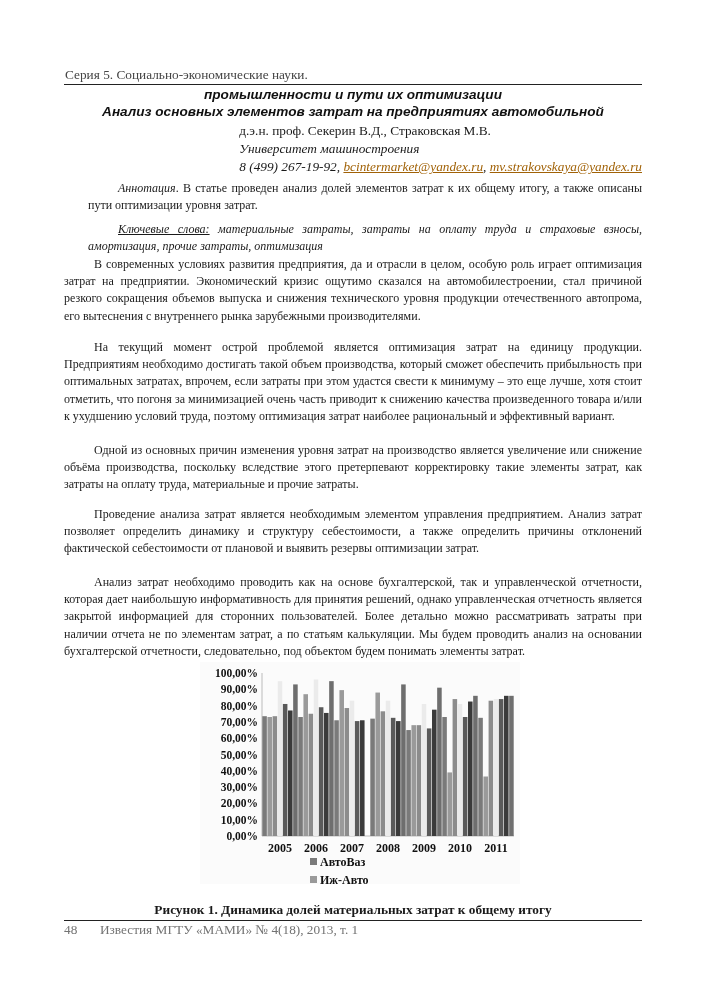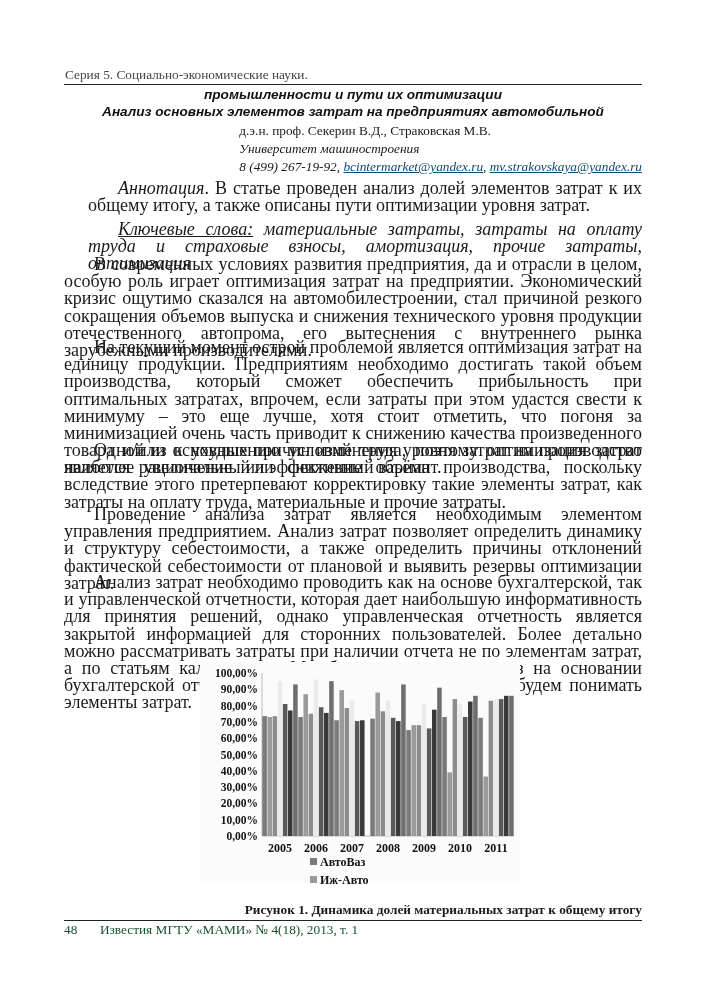"bcintermarket@yandex.ru" .authors a { color: #0c4a6e -> #a16207 }
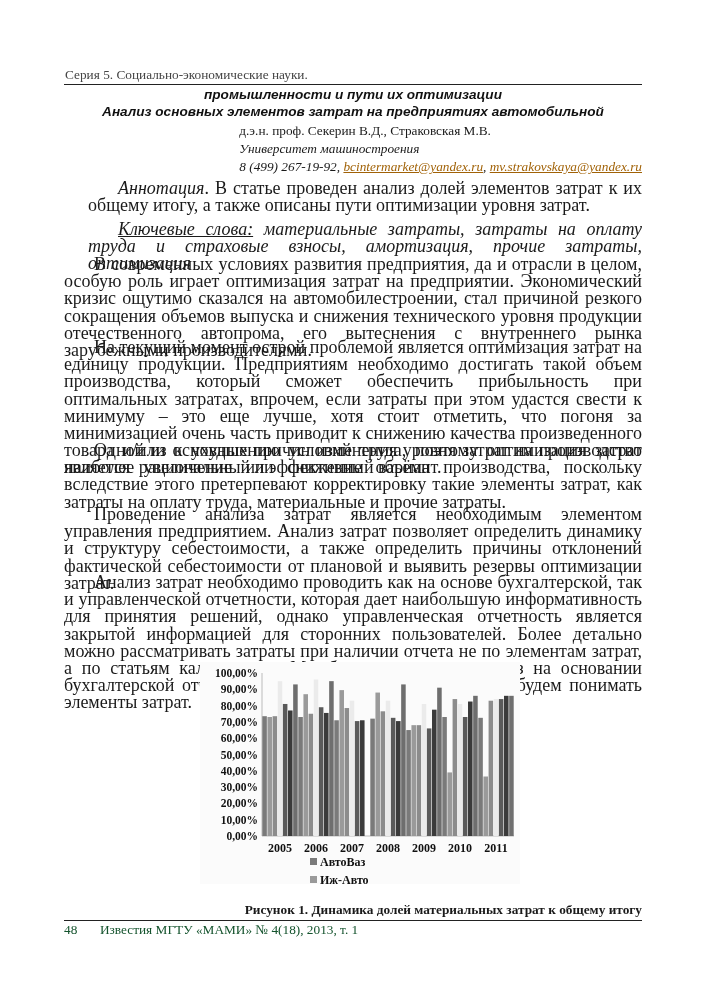"Аннотация. В статье проведен анализ" .para { font-size: 18px -> 12px }
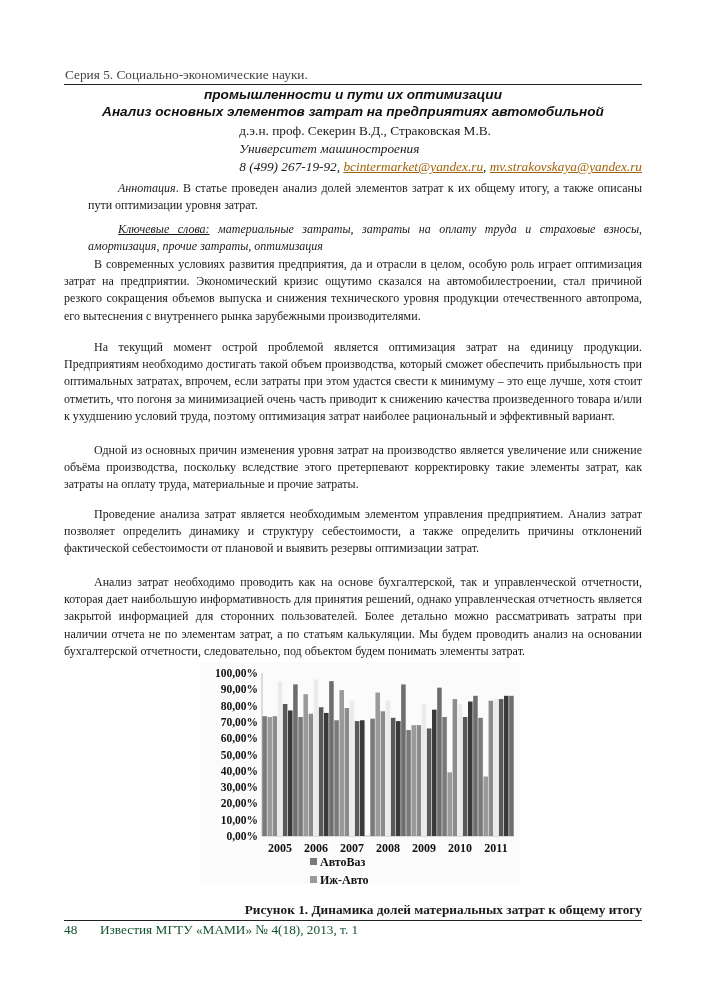"Рисунок 1. Динамика долей материальных" .caption { text-align: right -> center }
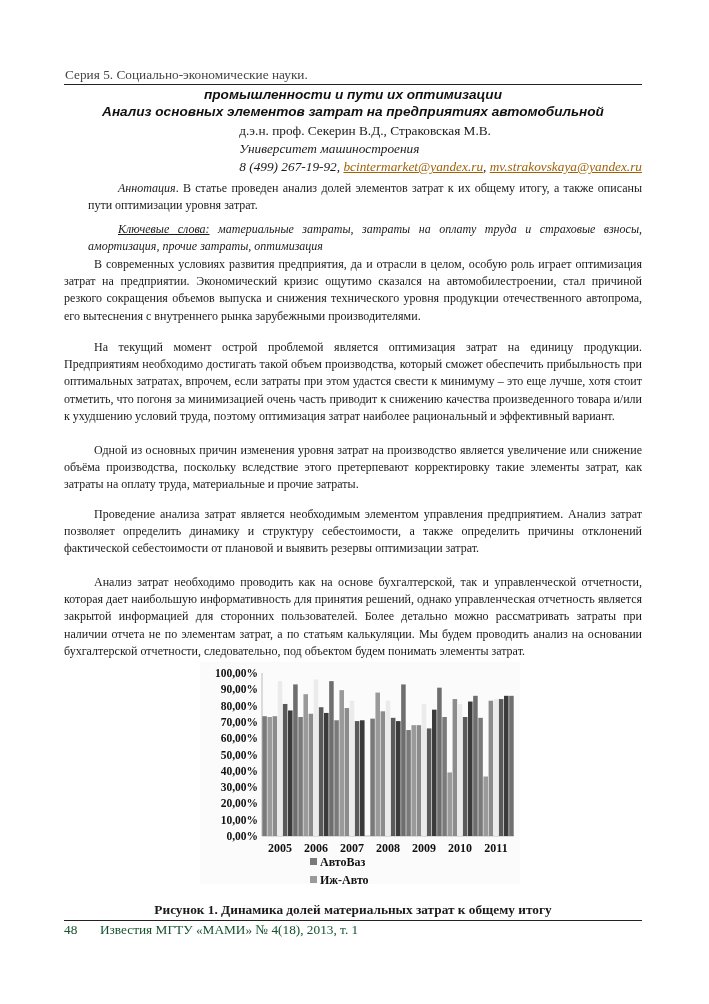"48 Известия МГТУ «МАМИ» №" .footer { color: #14532d -> #737373 }
